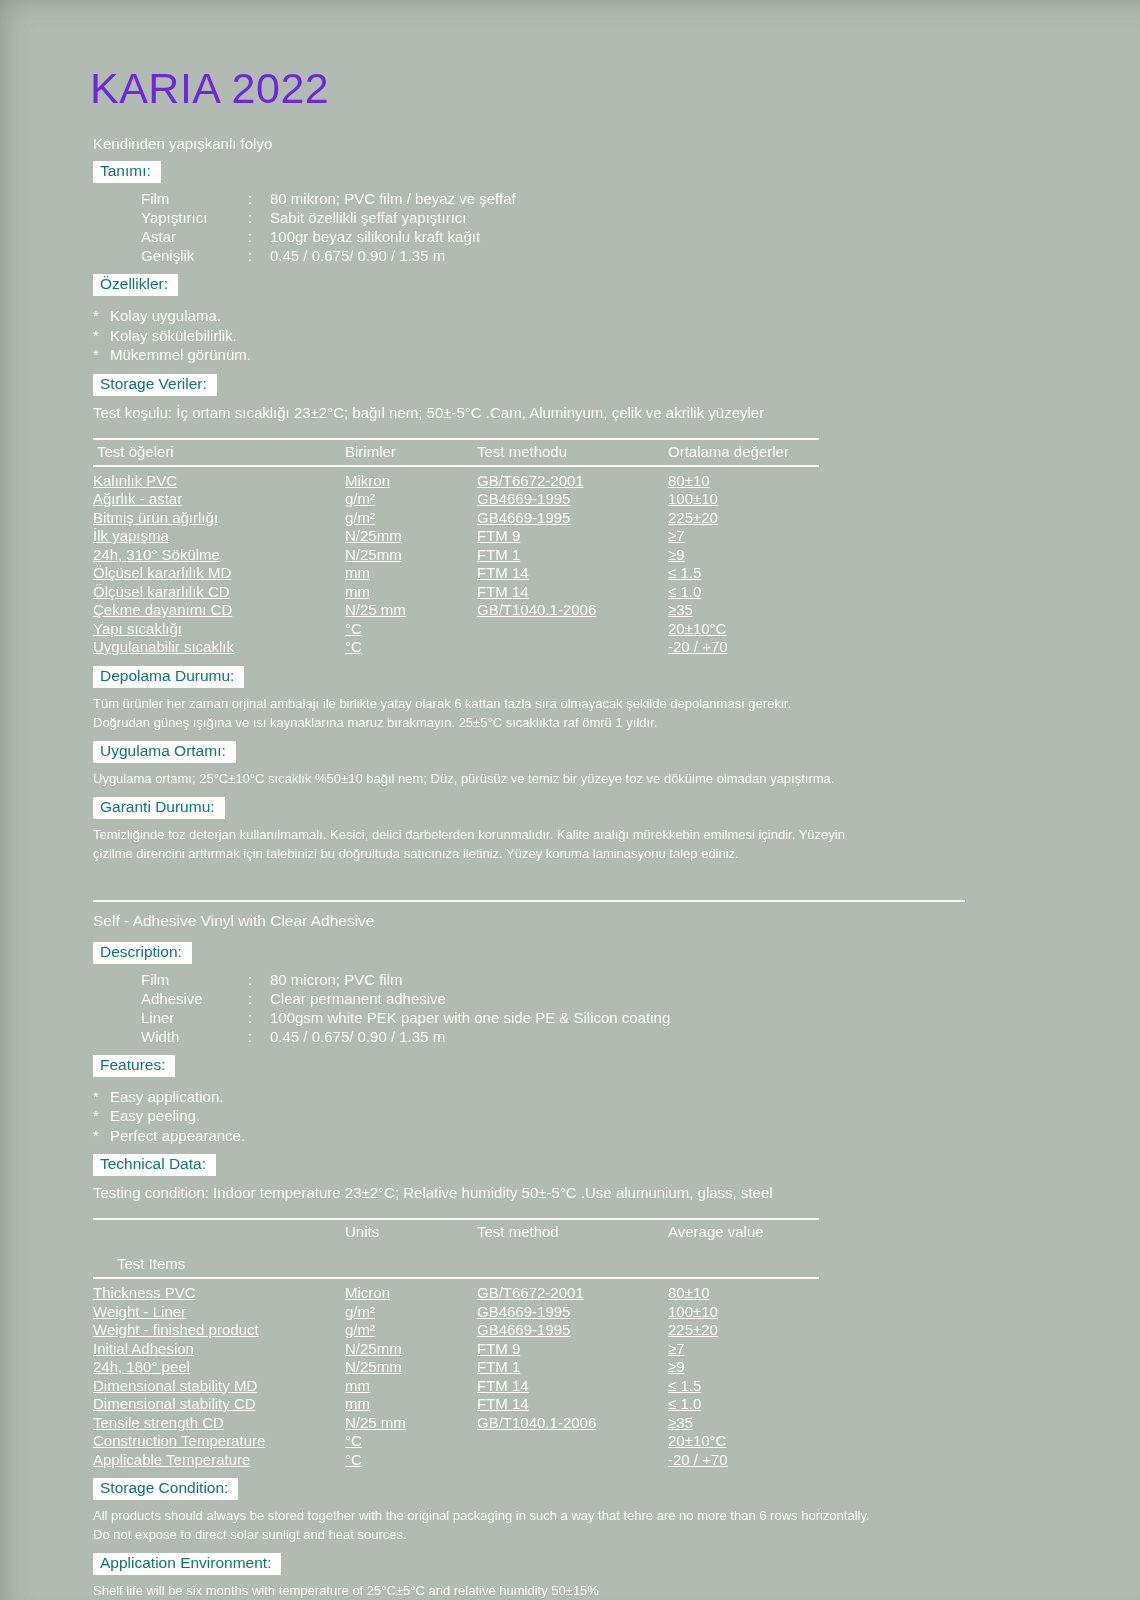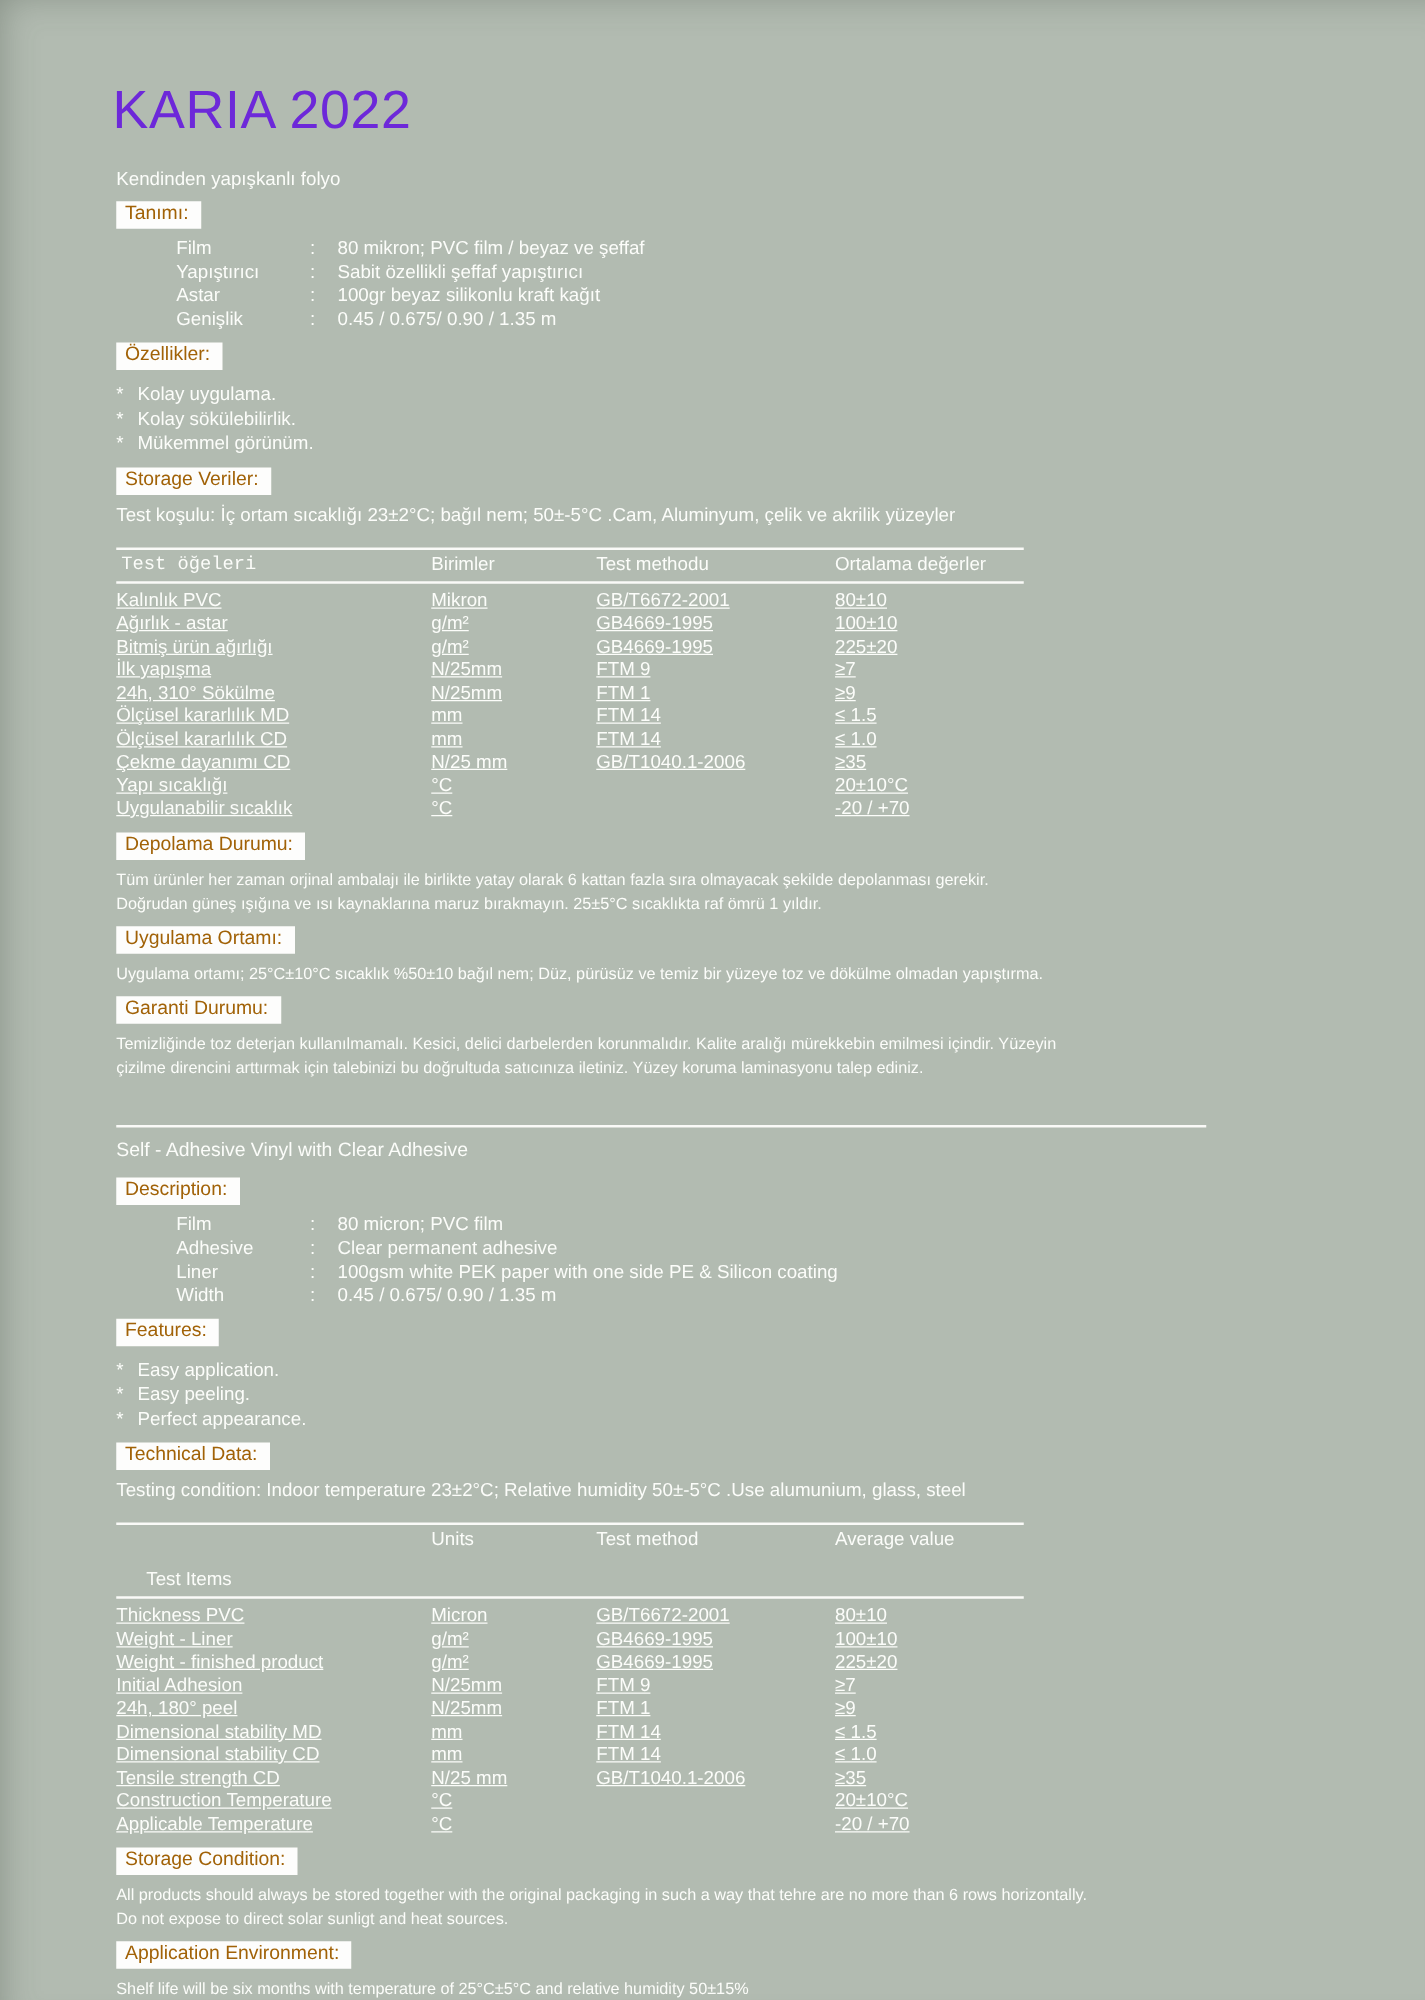"Tanımı:" .badge { color: #a16207 -> #0f766e }
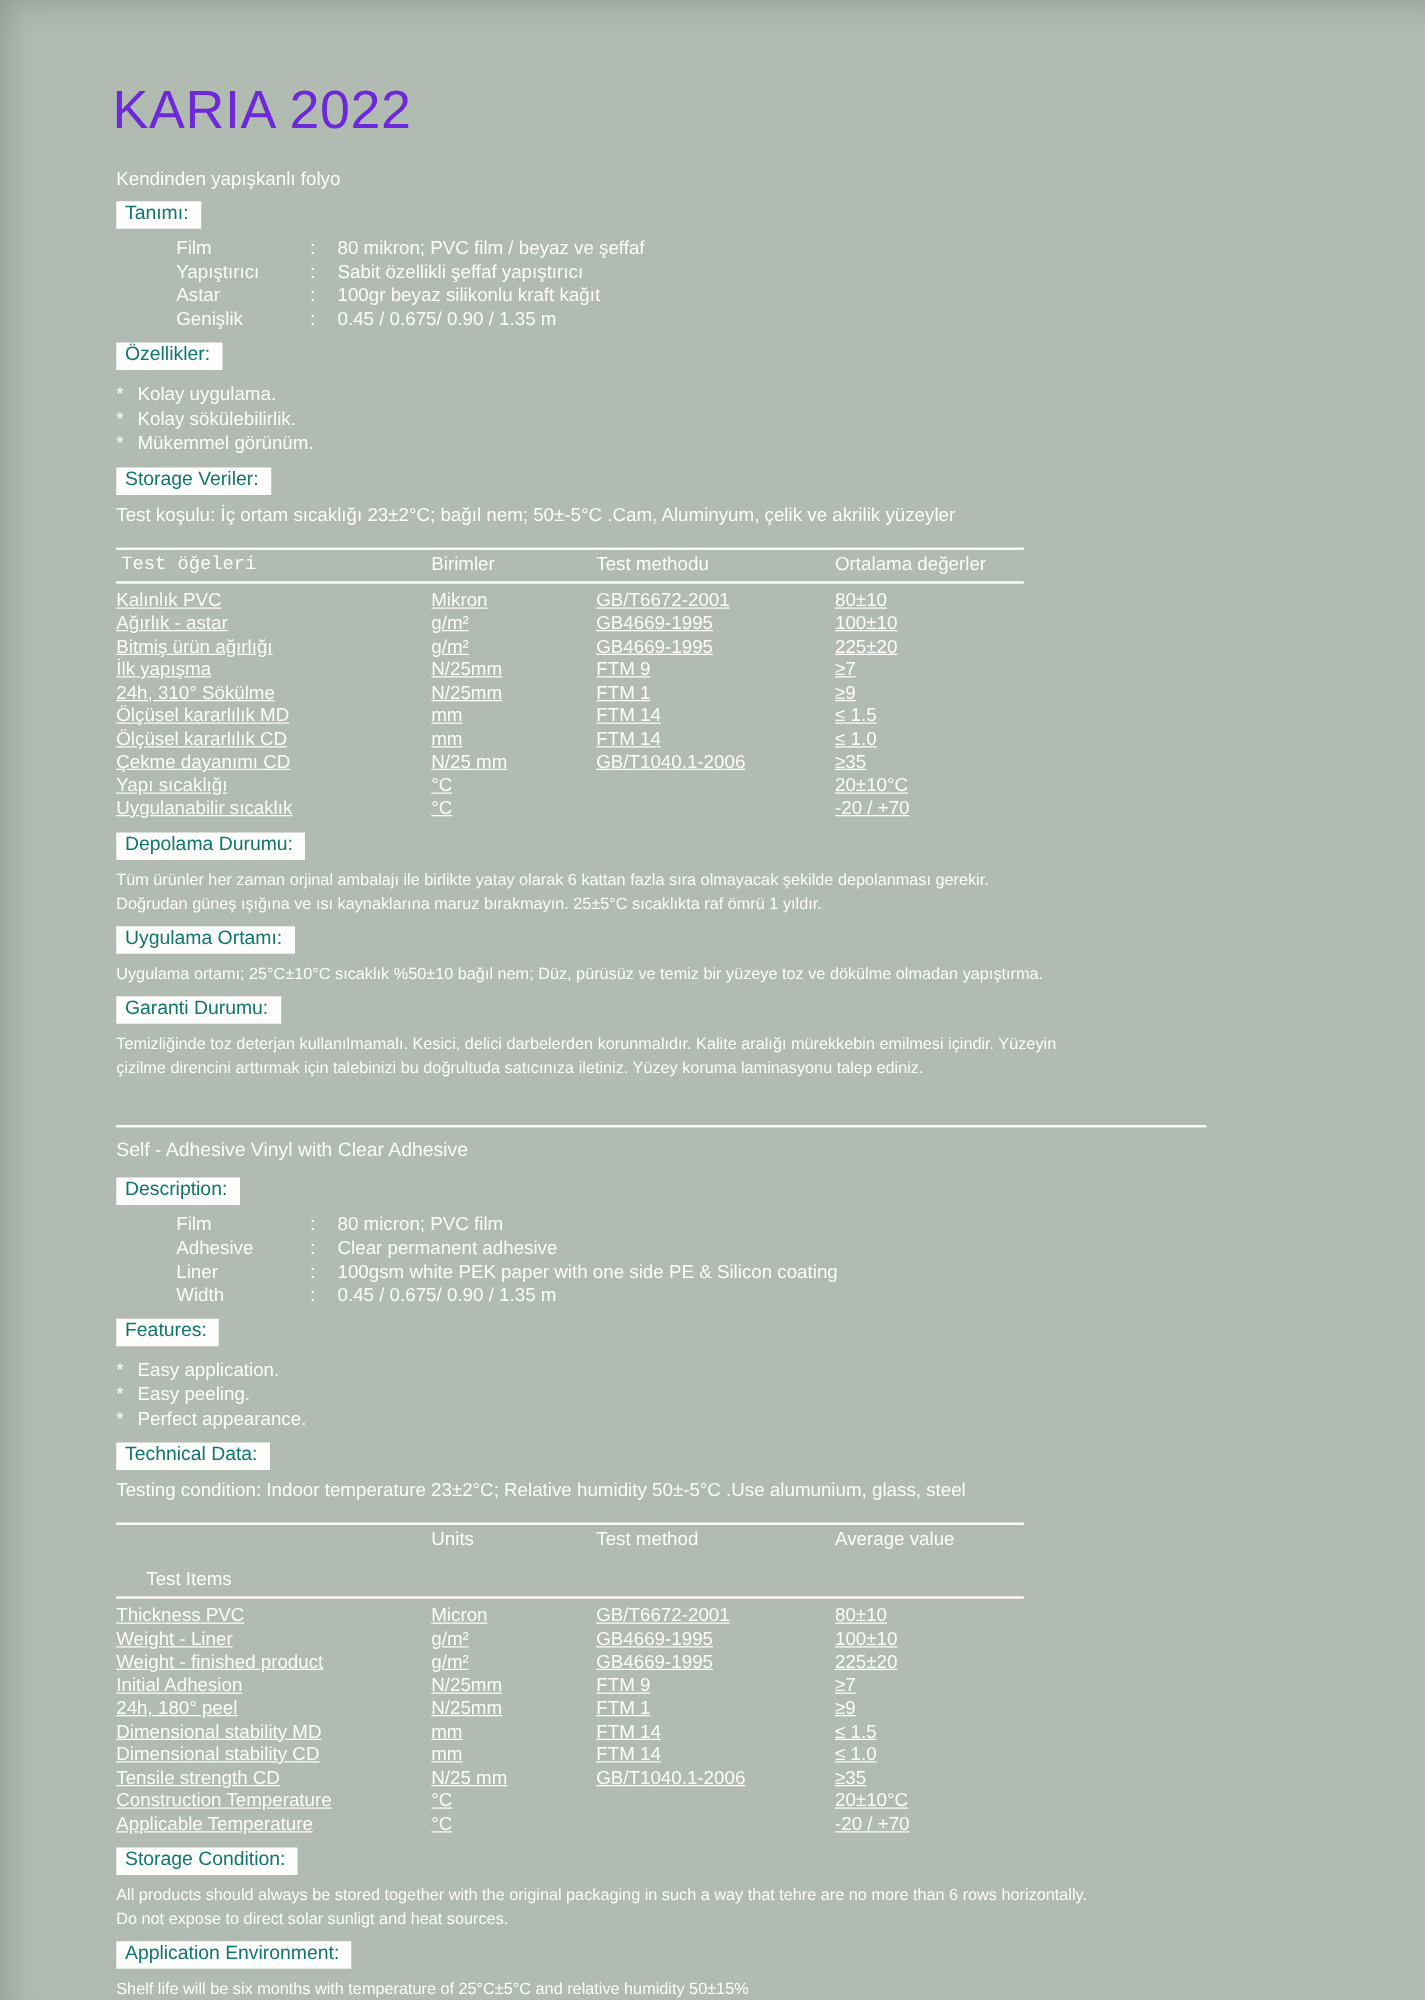"Test öğeleri" .thead.tk .c0 { font-family: Liberation Mono, monospace -> none }
